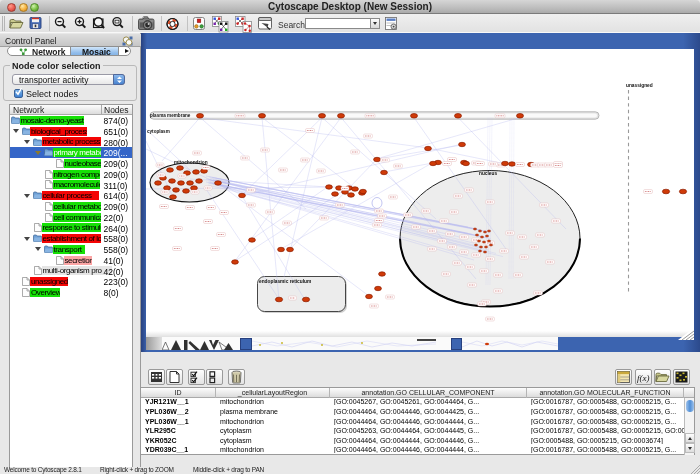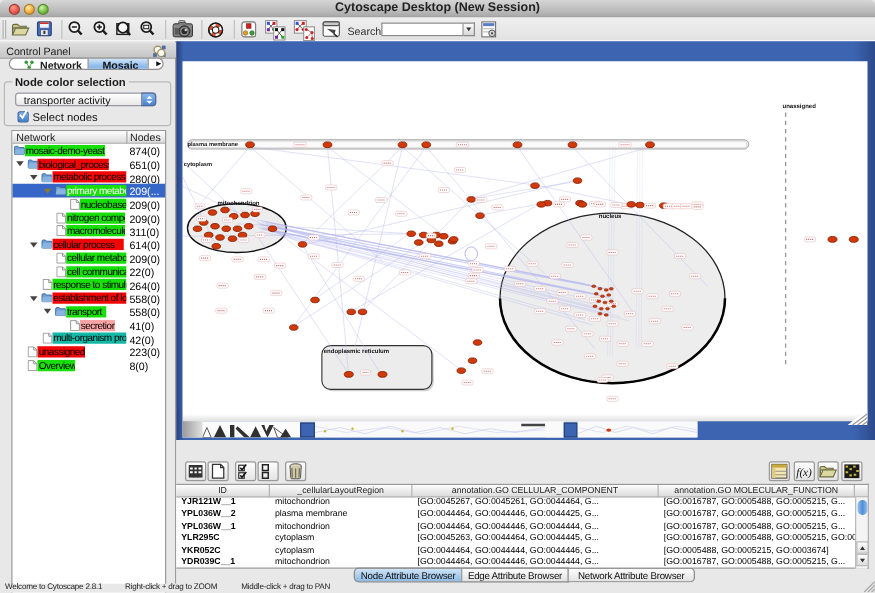"multi-organism pro" span.abs { background: #14b8a6 -> #e5e5e5; width: 59px -> 70px }
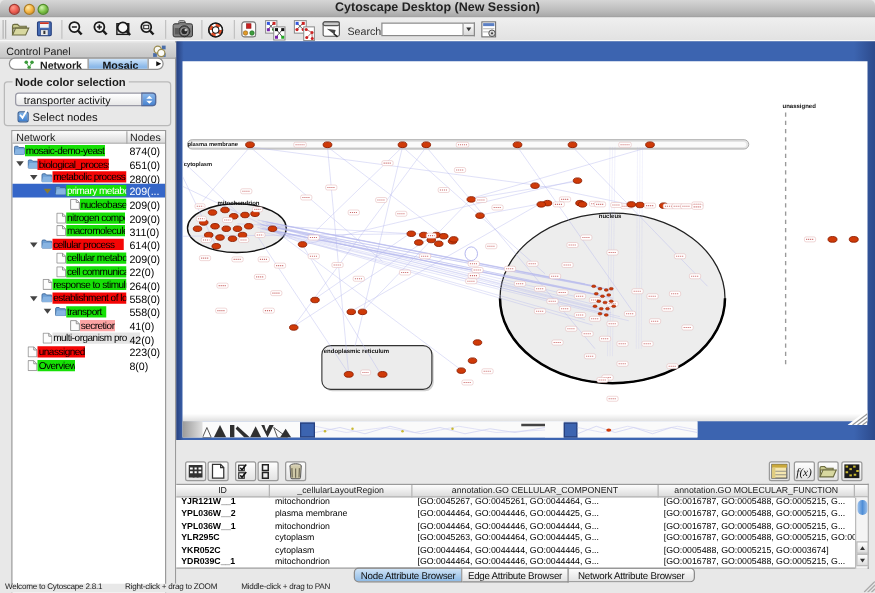"Node Attribute Browser" div.abs { html: <div> <div>Node Attribute Browser</div> <div>Edge Attribute Browser</div> <div>Network Attribute Browser</div> </div> -> none }
